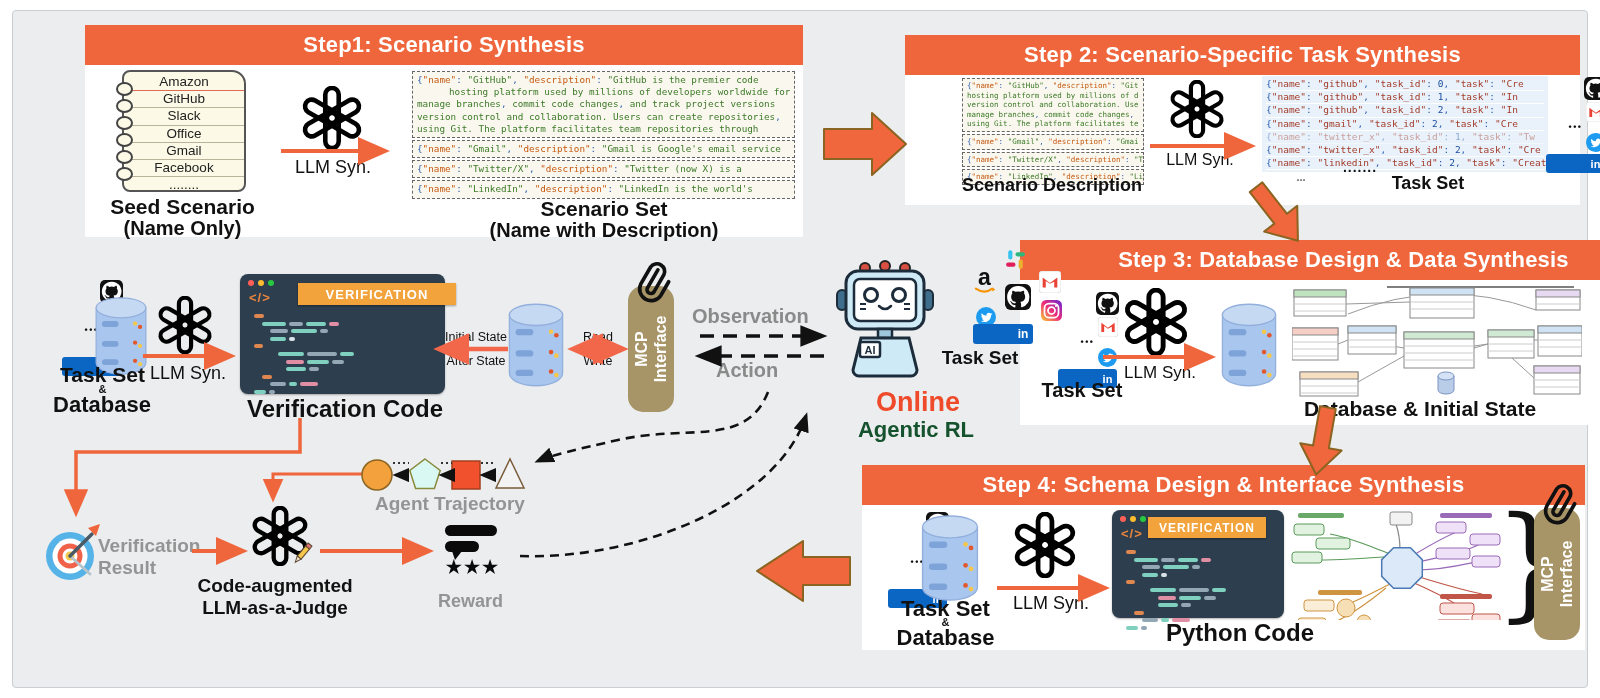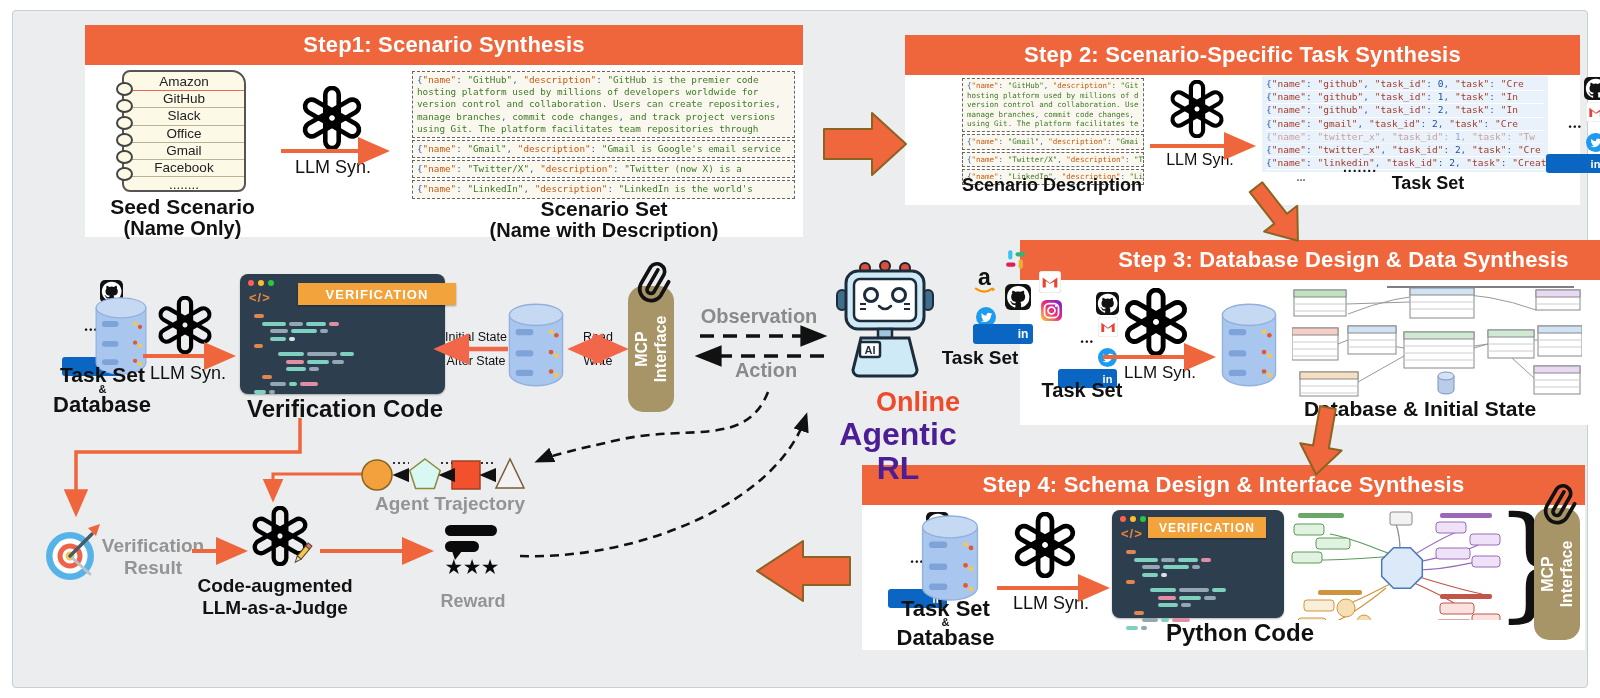"hosting platform used by millions of developers" div.json-line { margin-left: none -> 32px }
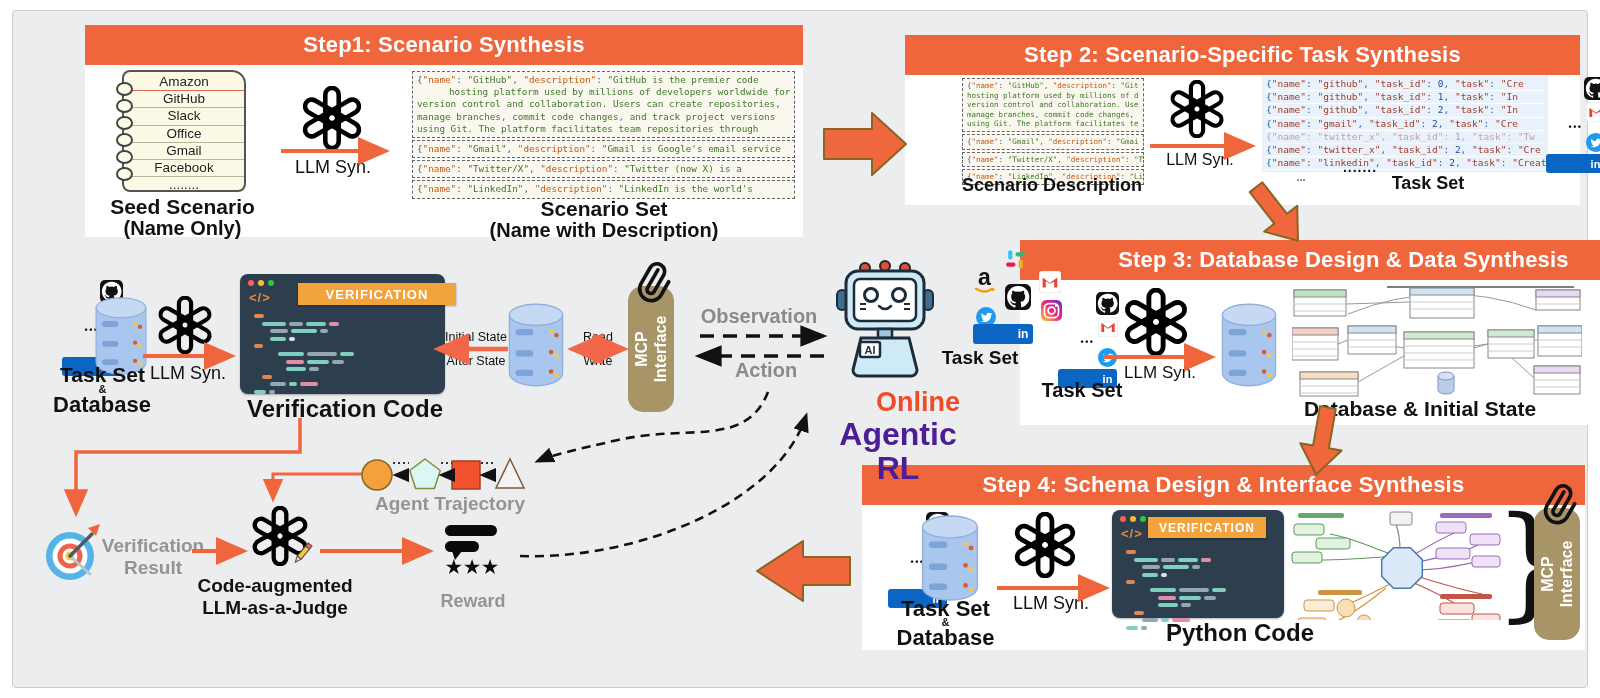"version control and collaboration. Users" div.json-line { order: before "manage branches, commit code changes, and" -> after "manage branches, commit code changes, and" }
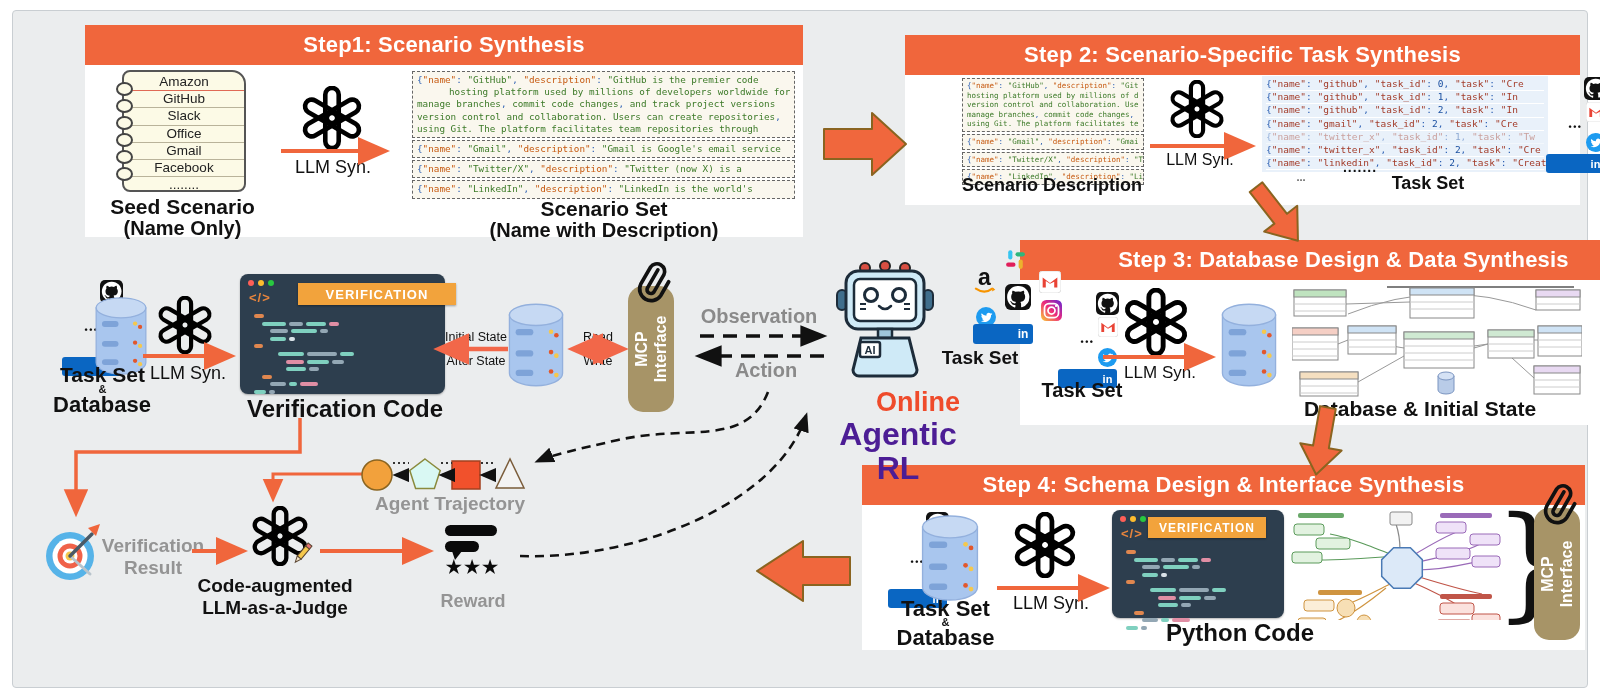"Observation" .glbl { text-align: center -> left }
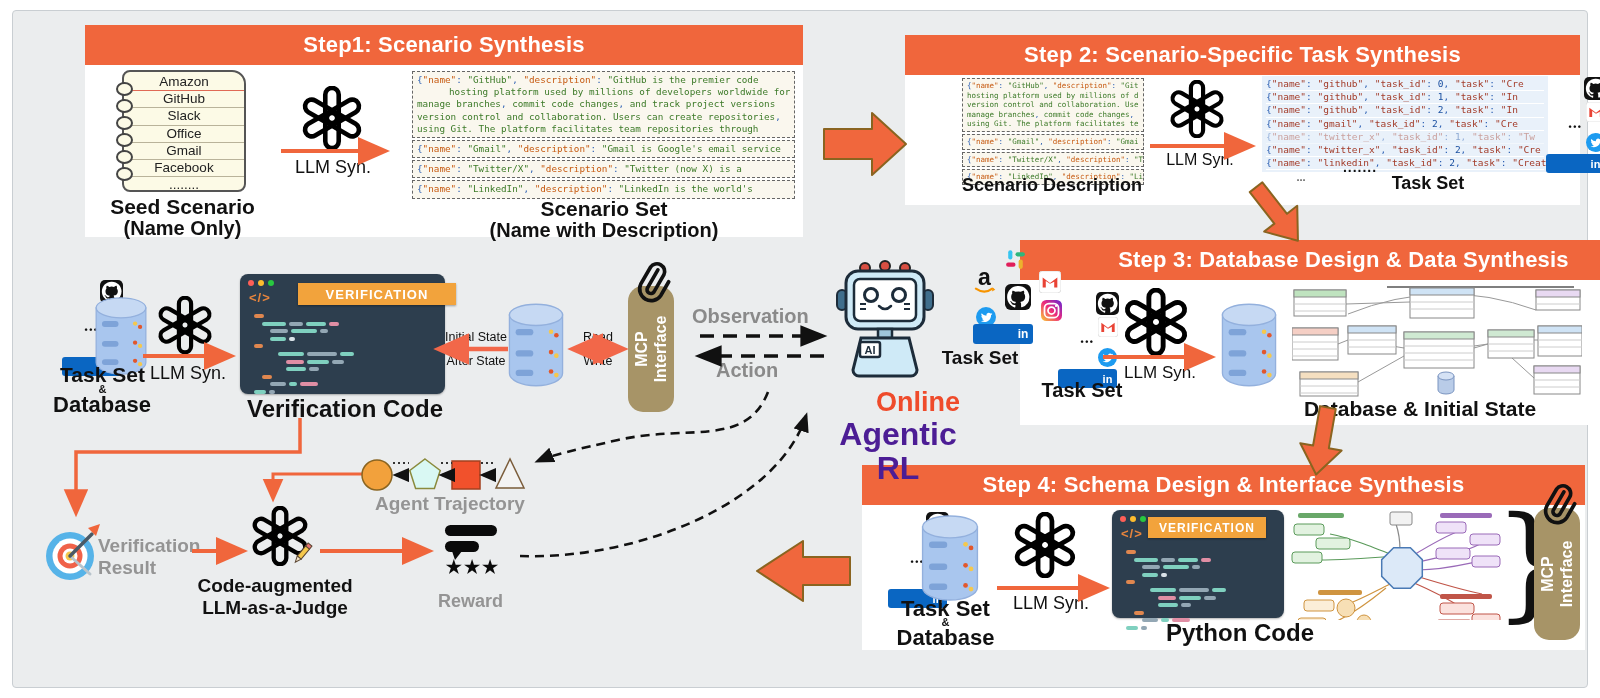"Agentic RL" div.lbl { color: #4c1d95 -> #14532d; font-size: 32px -> 22px; text-align: none -> right }
